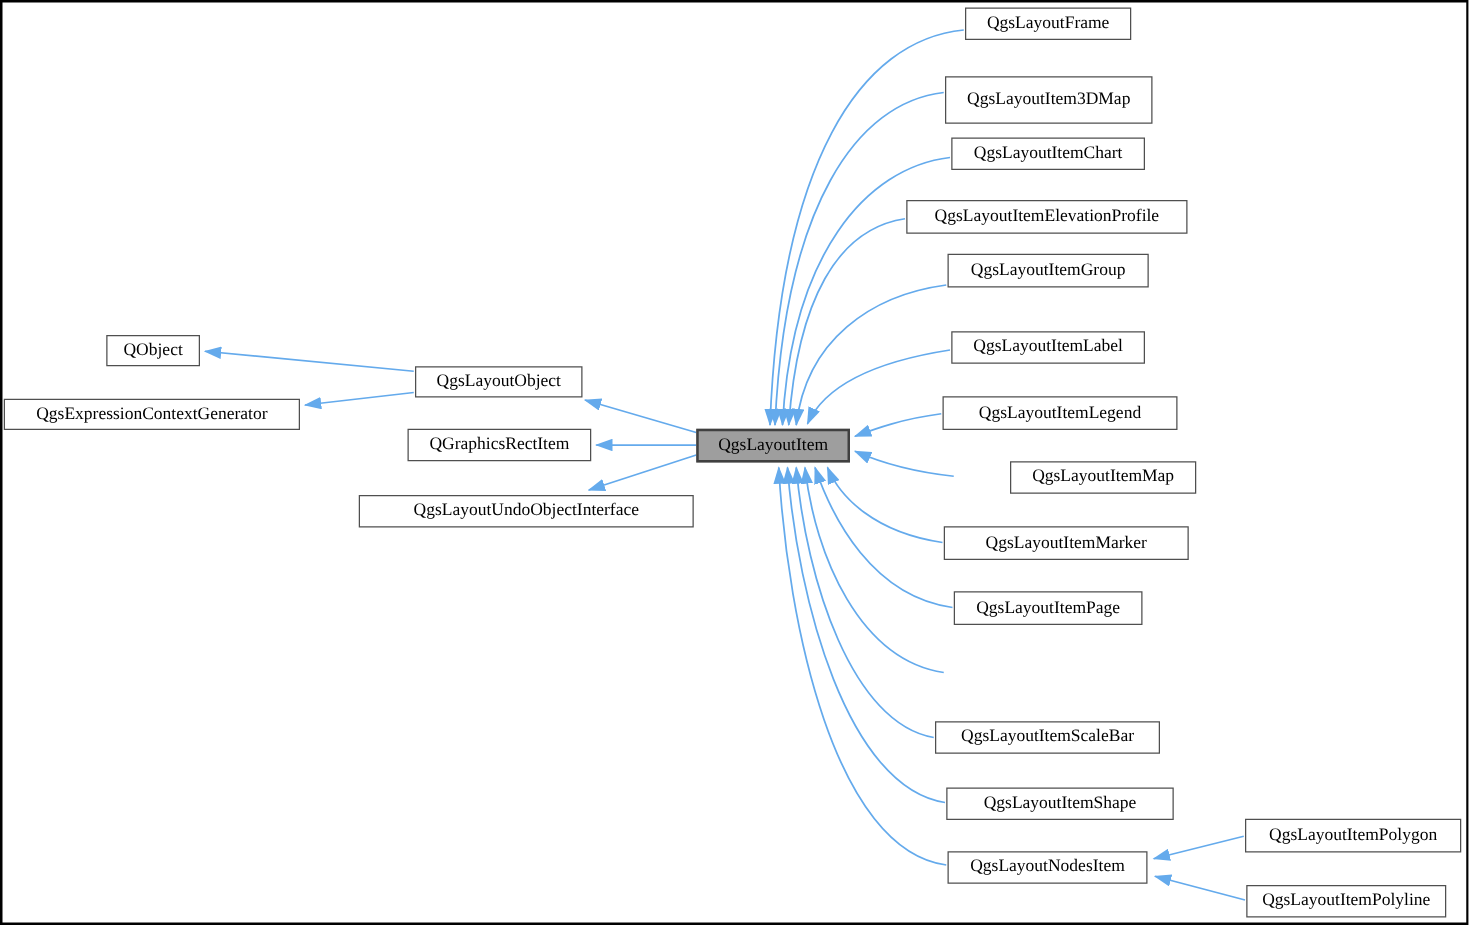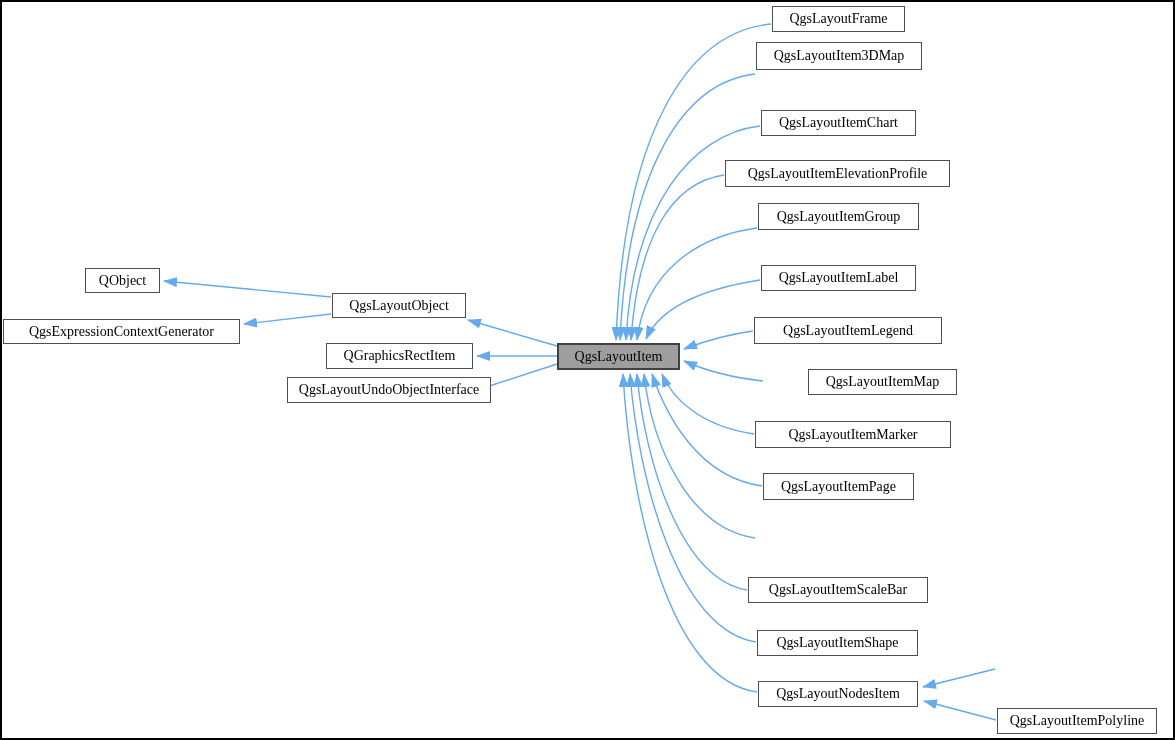"QgsLayoutItem3DMap" div.node { height: 28px -> 38px; top: 42px -> 61px }
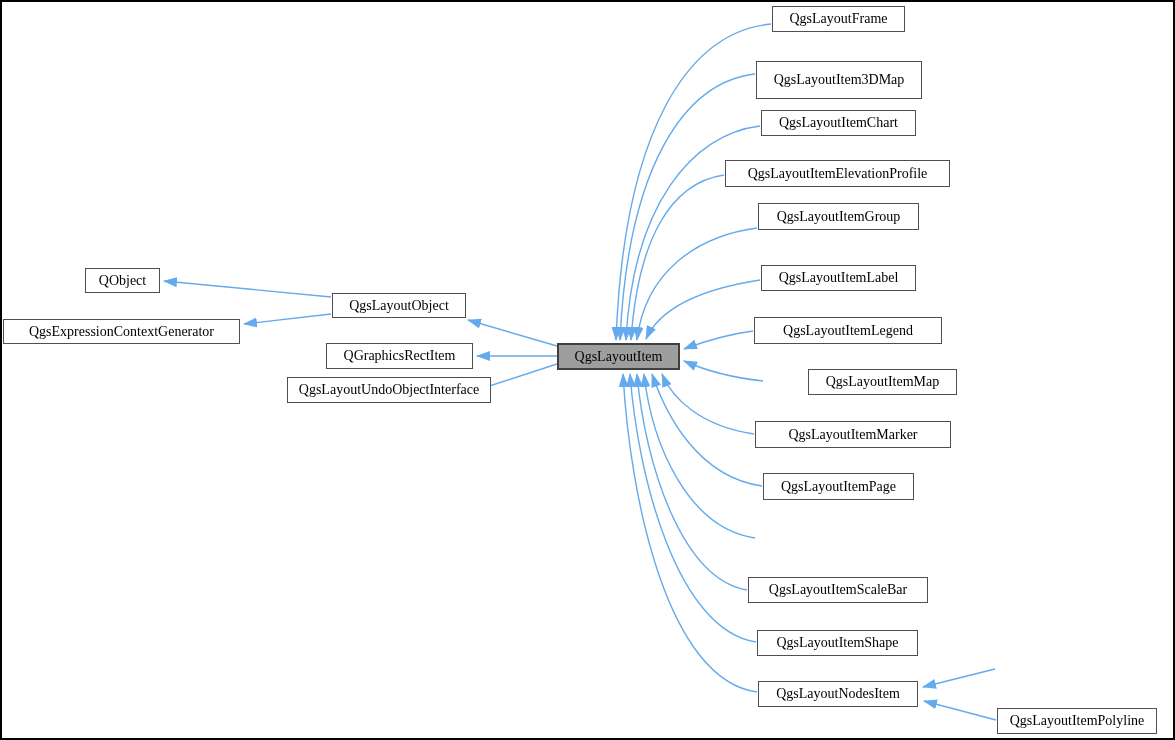"QgsLayoutUndoObjectInterface" div.node { top: 377px -> 396px; width: 204px -> 268px }
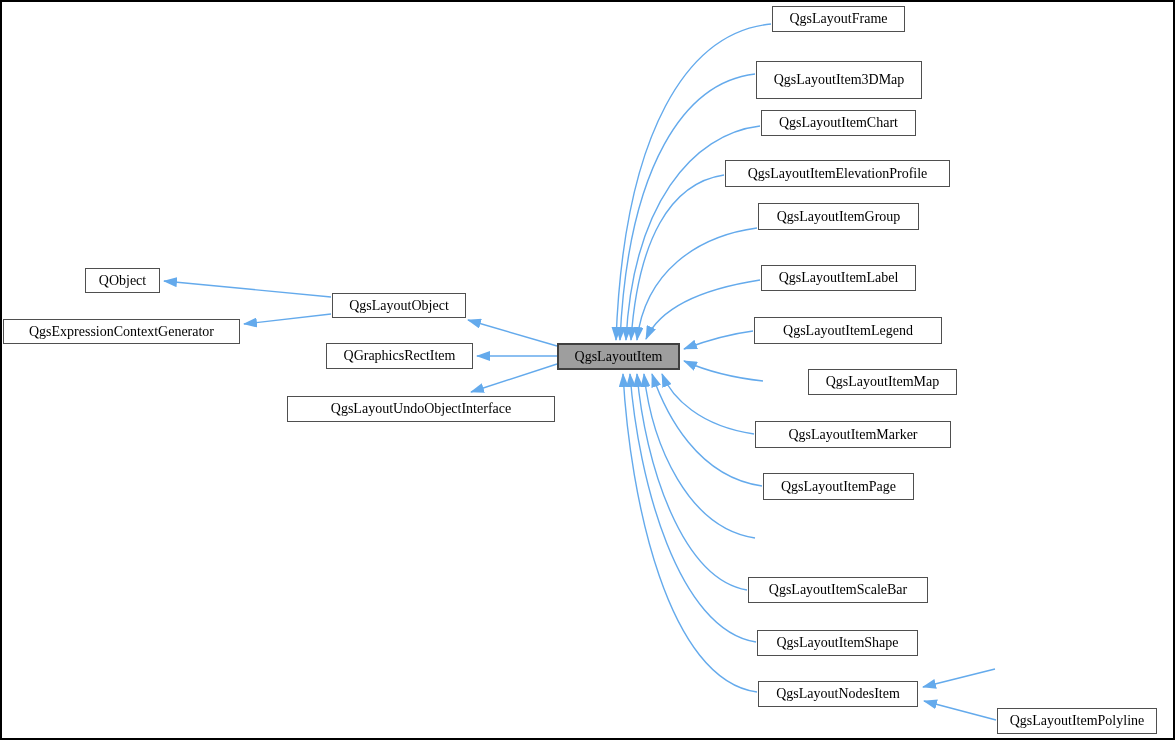"QgsLayoutItemShape" div.node { width: 161px -> 182px }
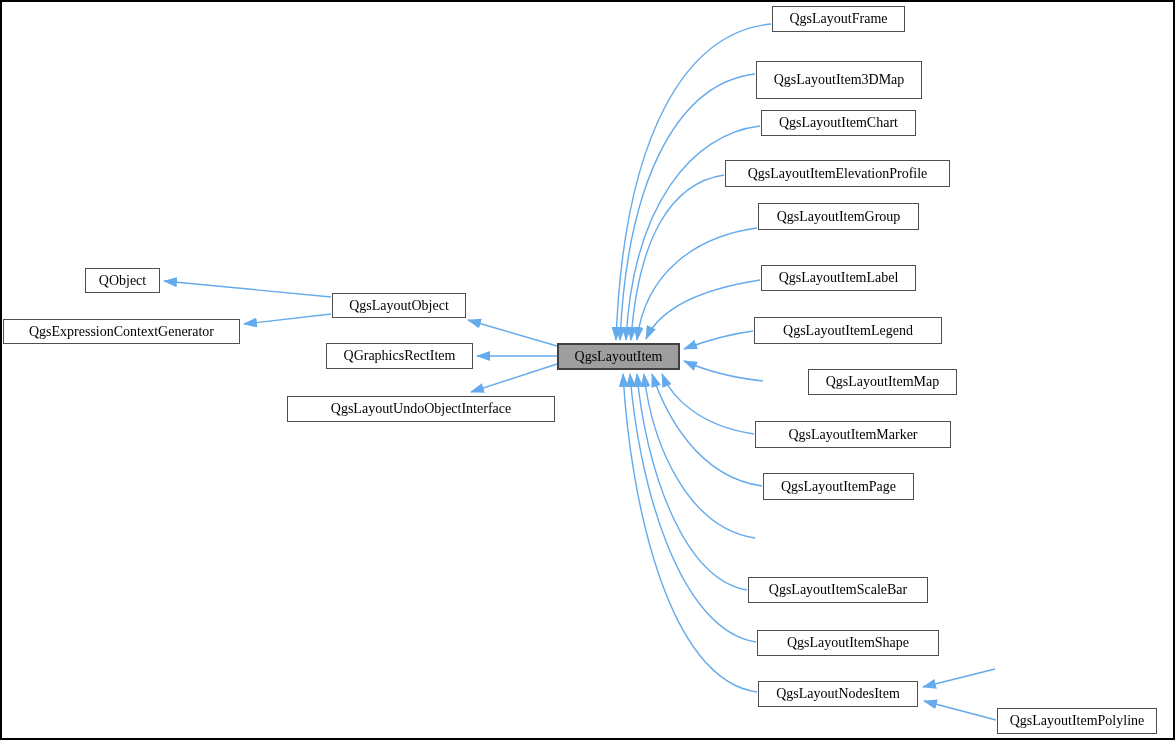"QgsLayoutItemPolygon" div.node { html: none -> <div>QgsLayoutItemPolygon</div> }
